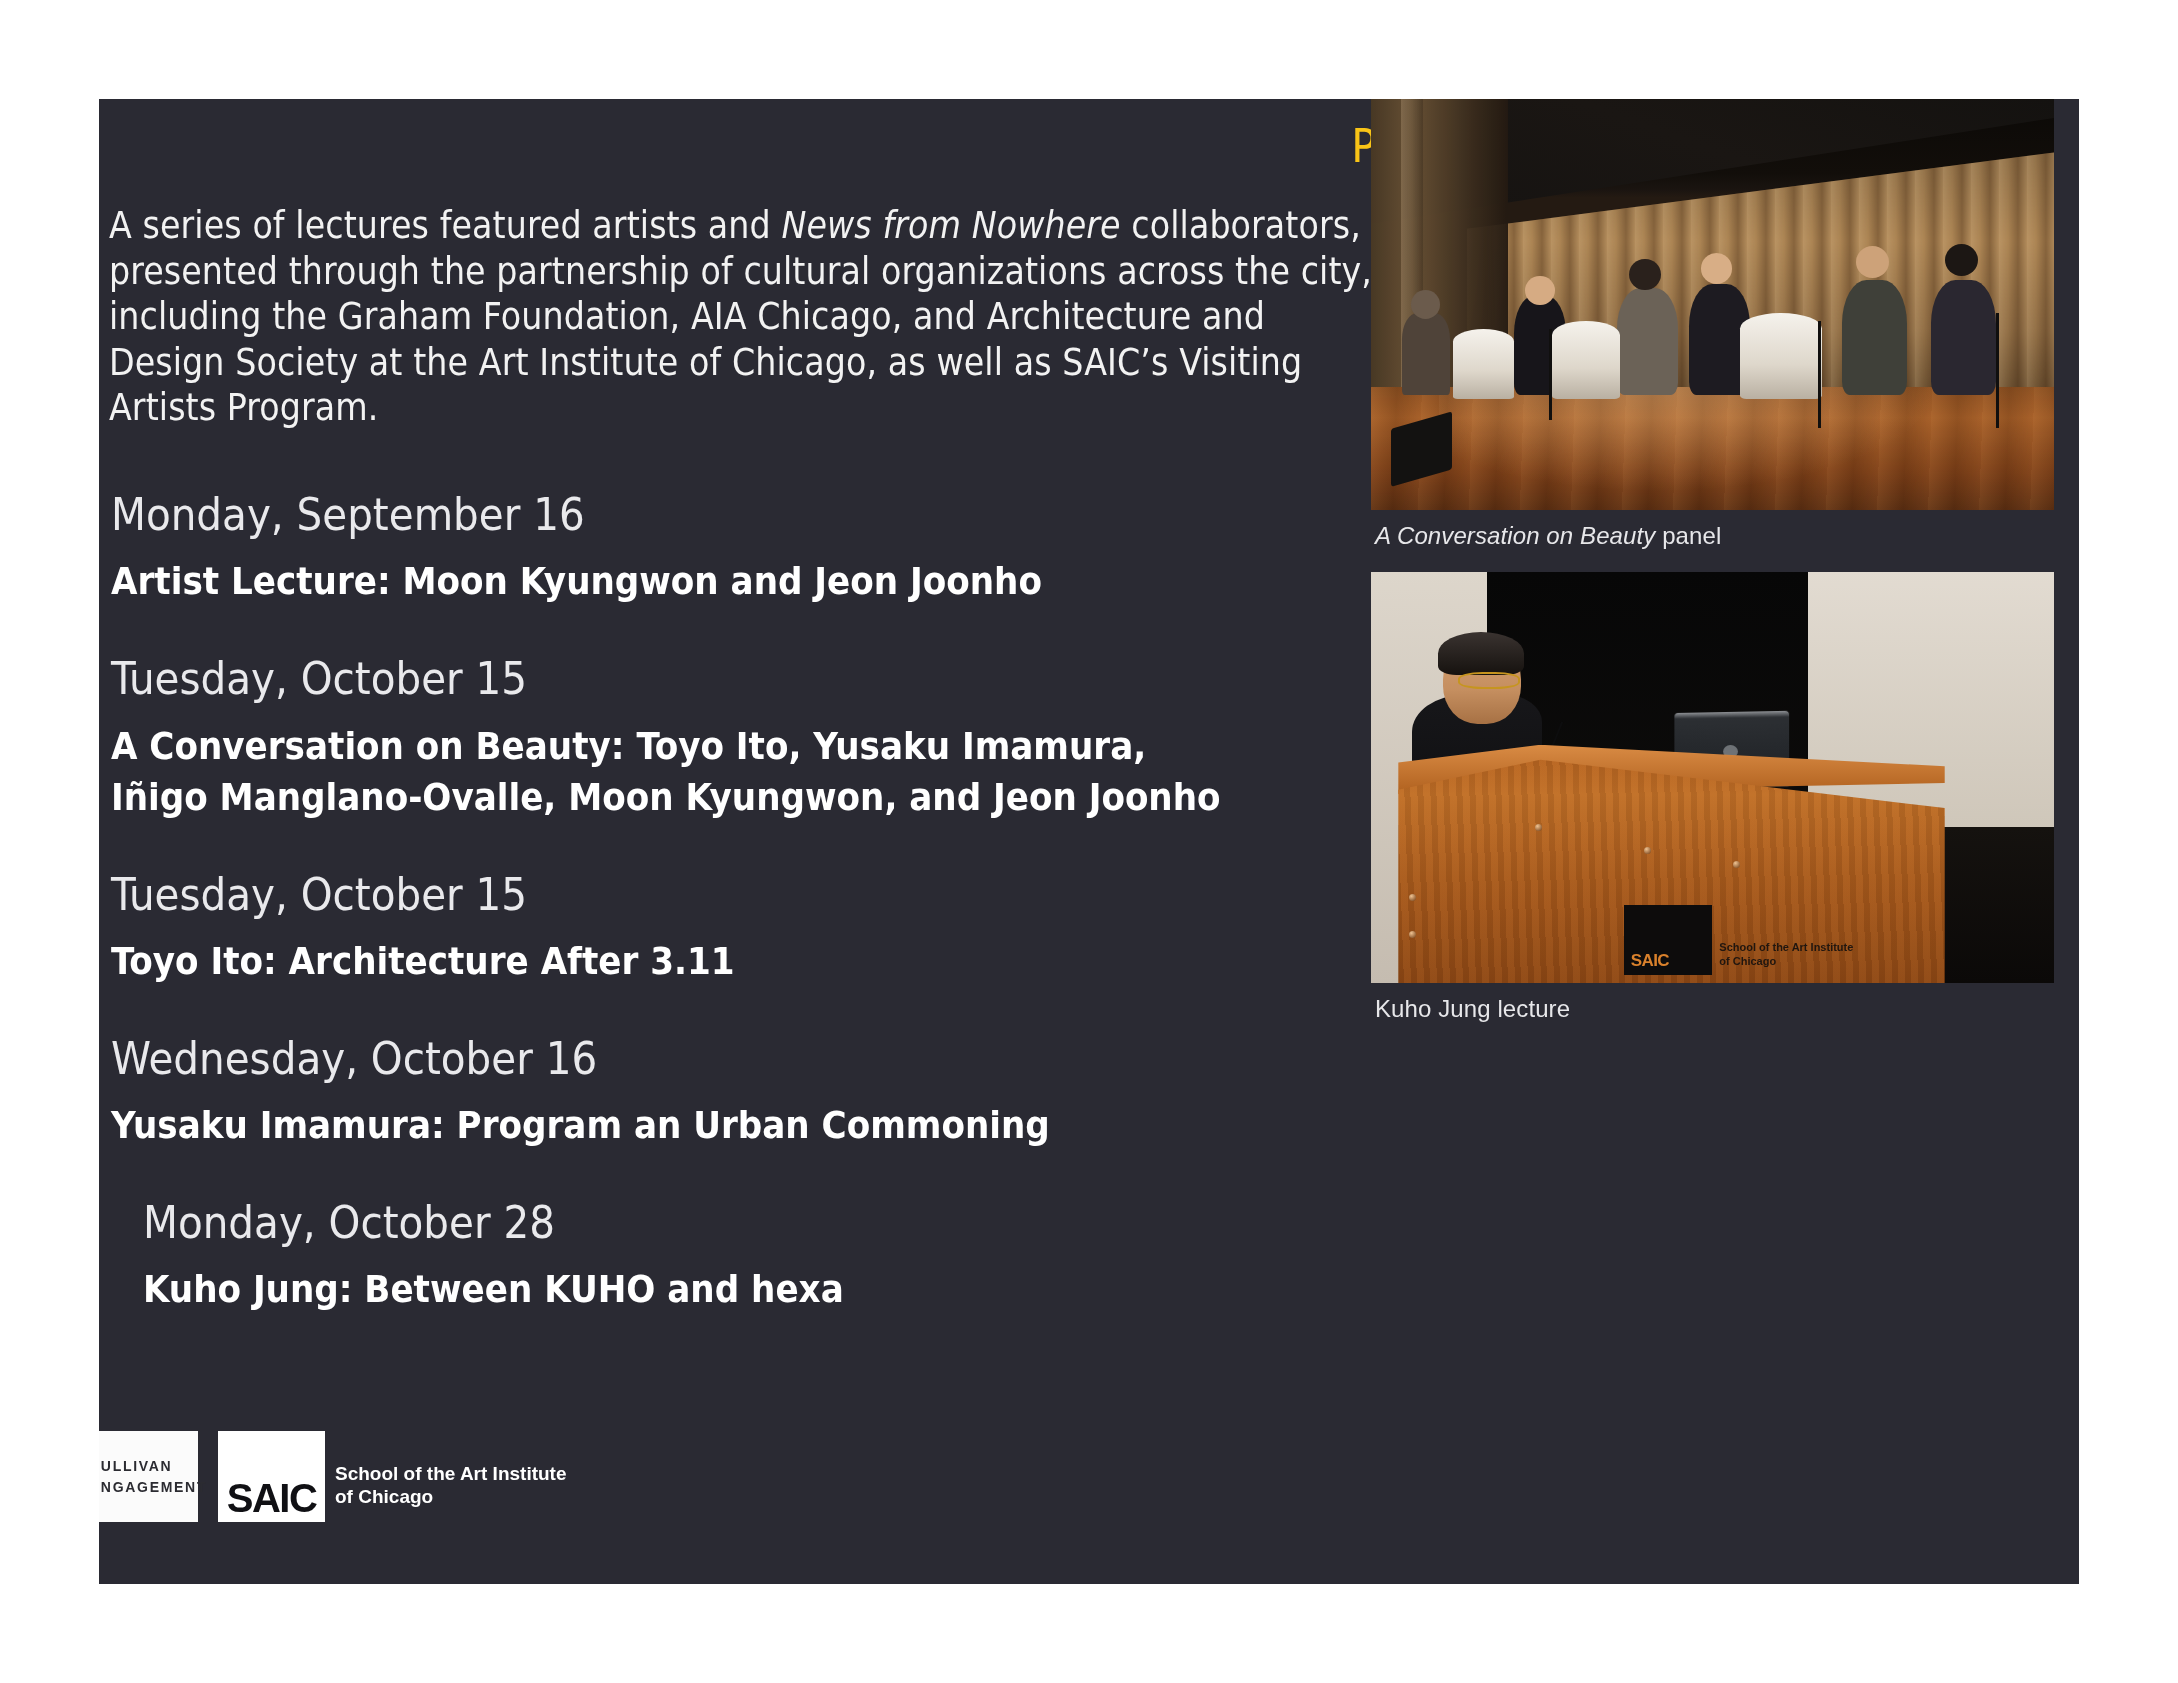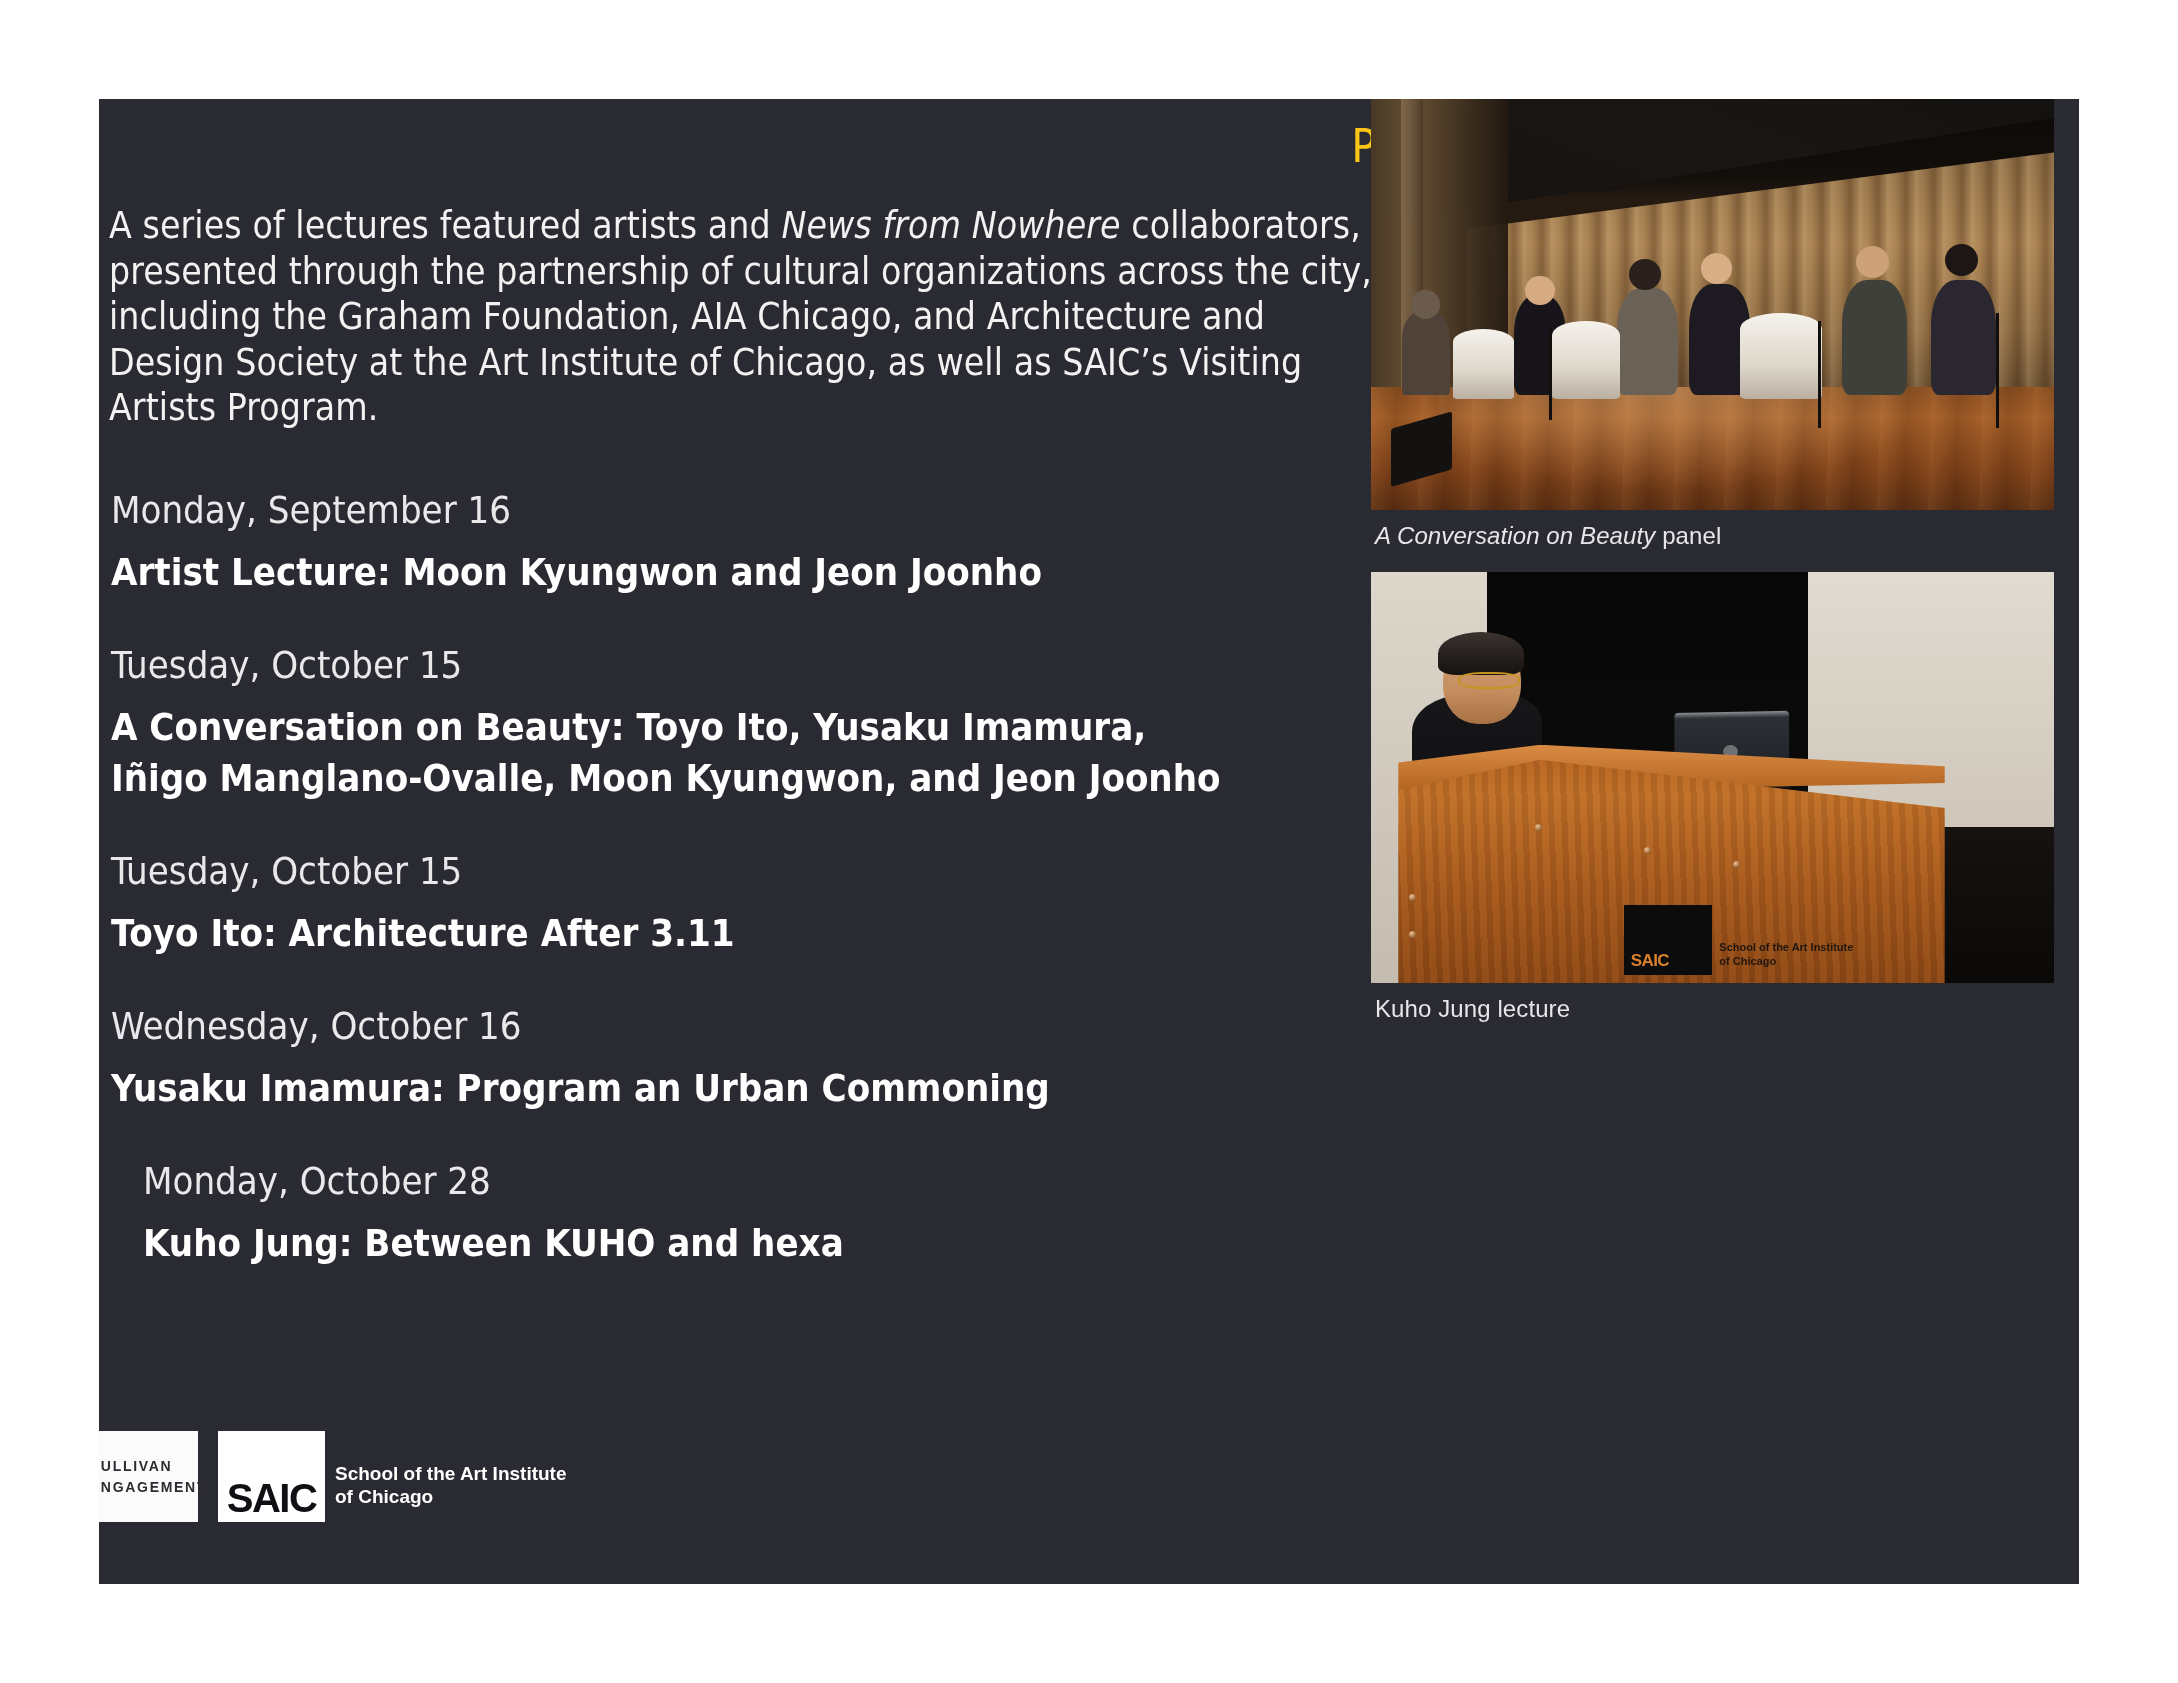"Monday, September 16" .ev-date { font-size: 38px -> 45px }
